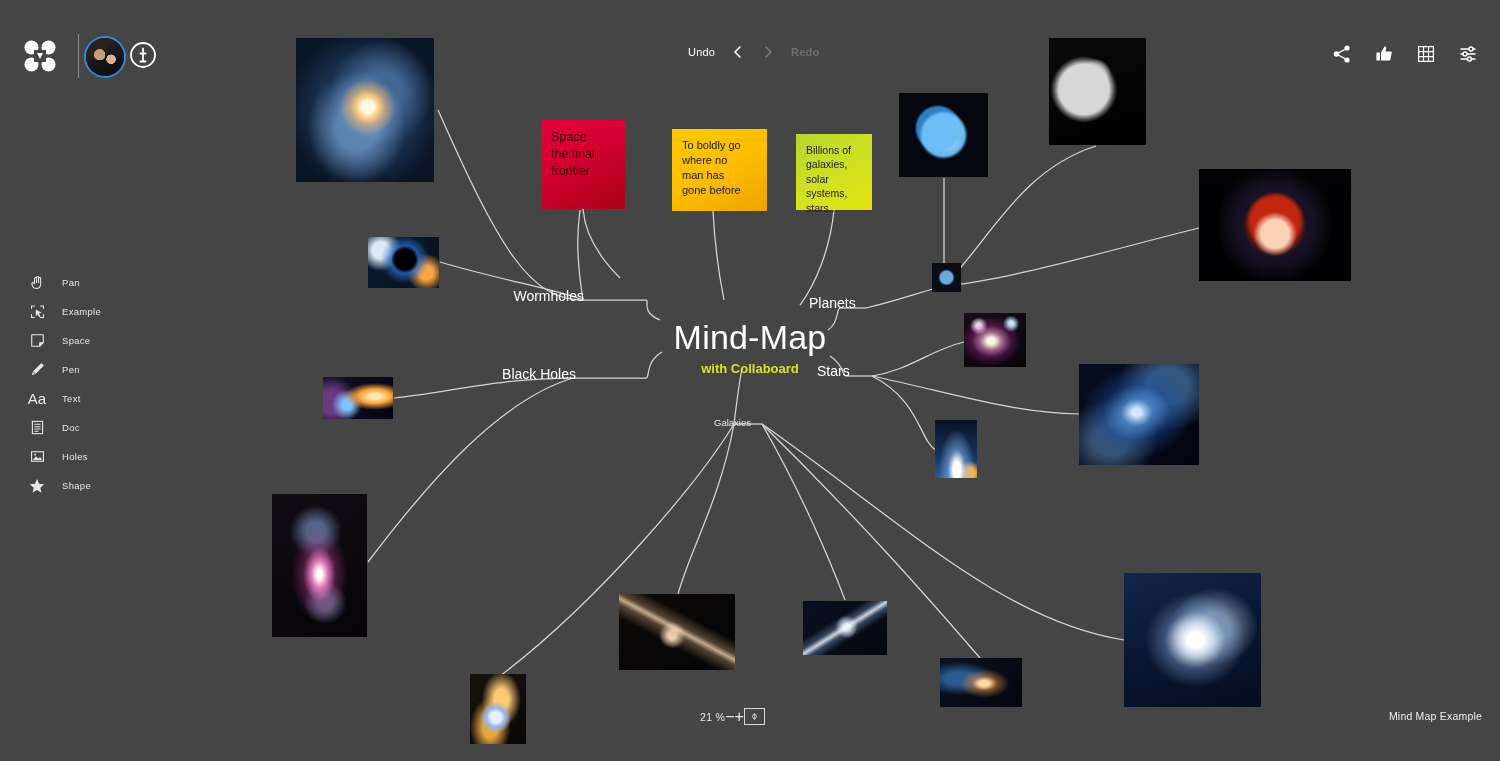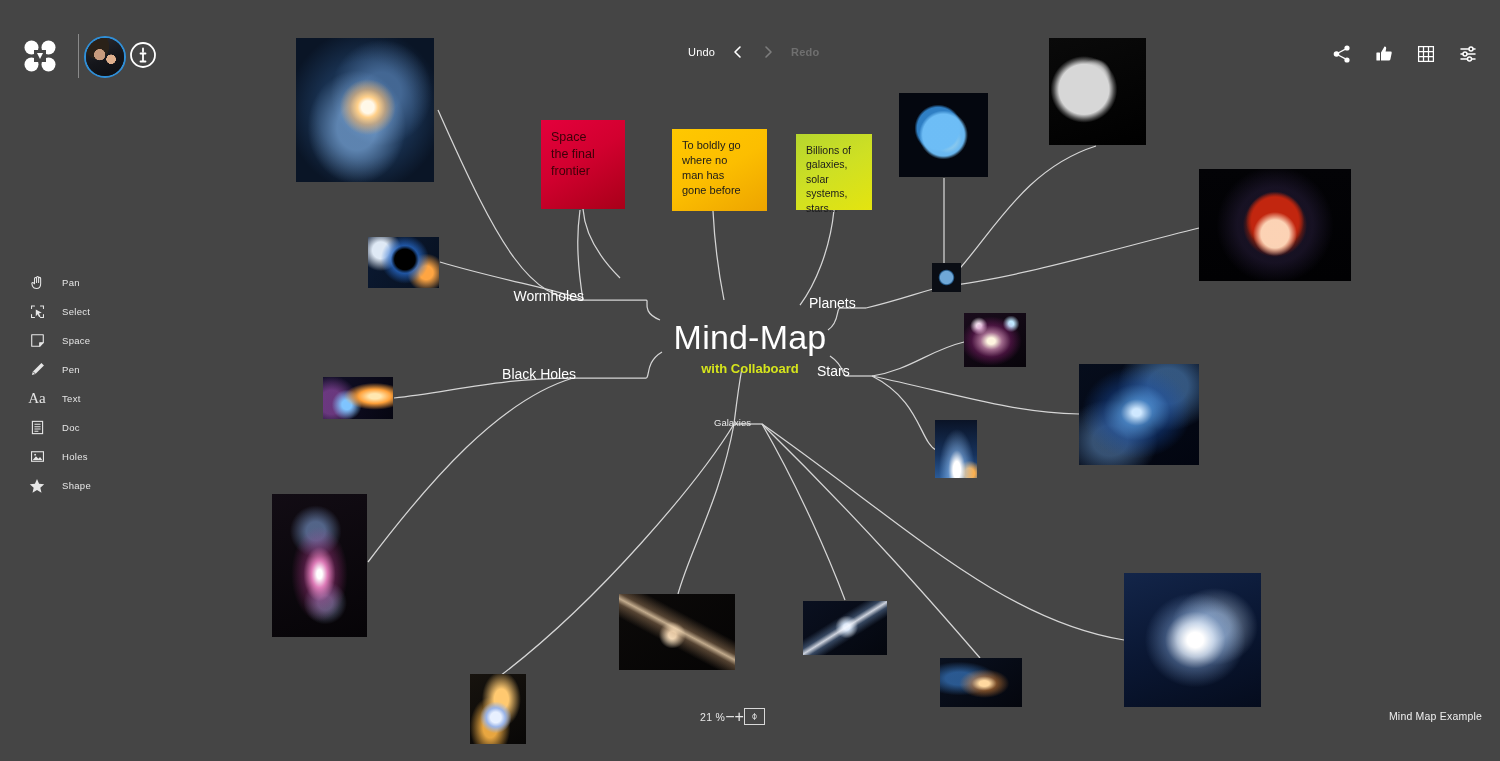"Select" span.tl { text: Select -> Example }
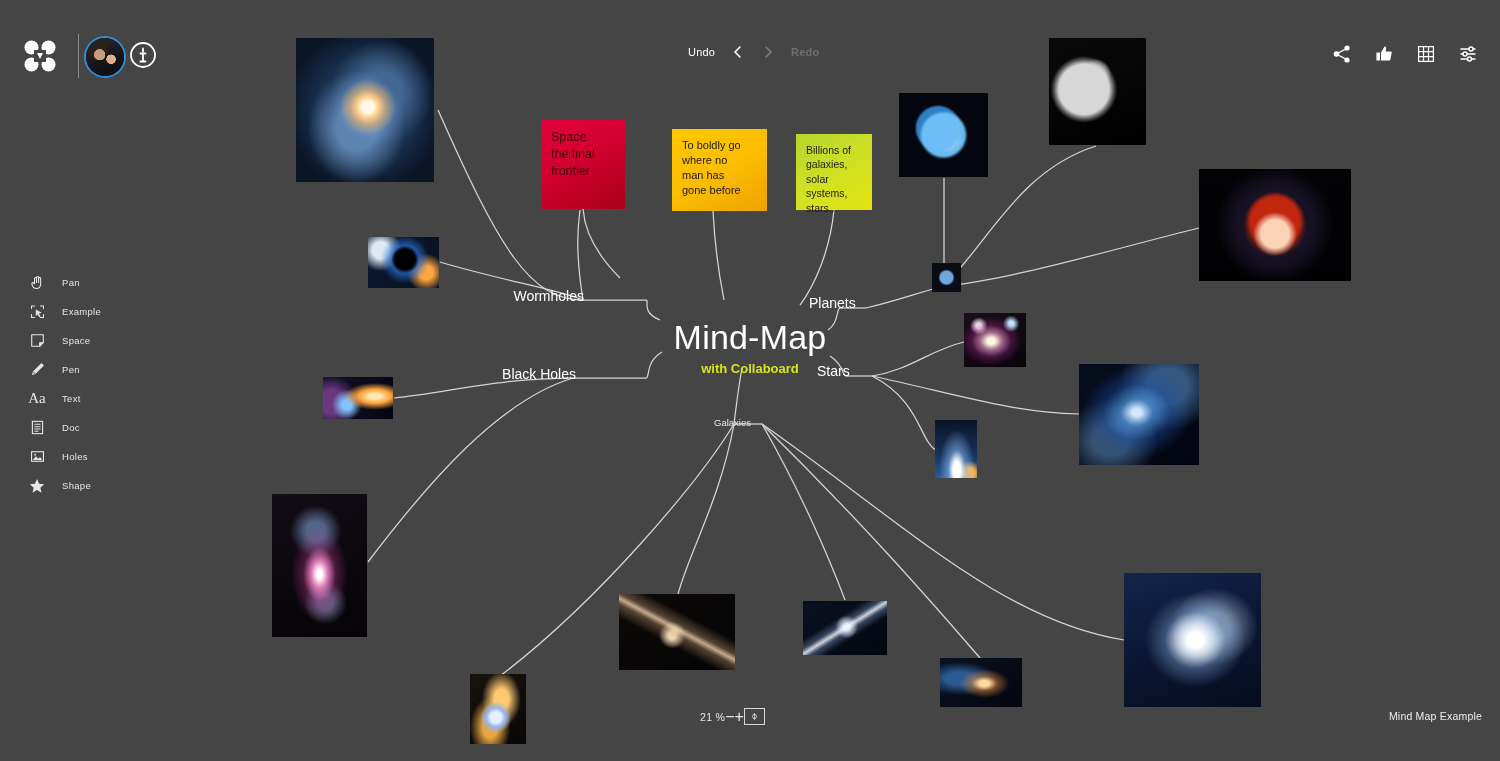"Aa" .tool .aa { font-family: Liberation Serif, serif -> Liberation Sans, sans-serif }
